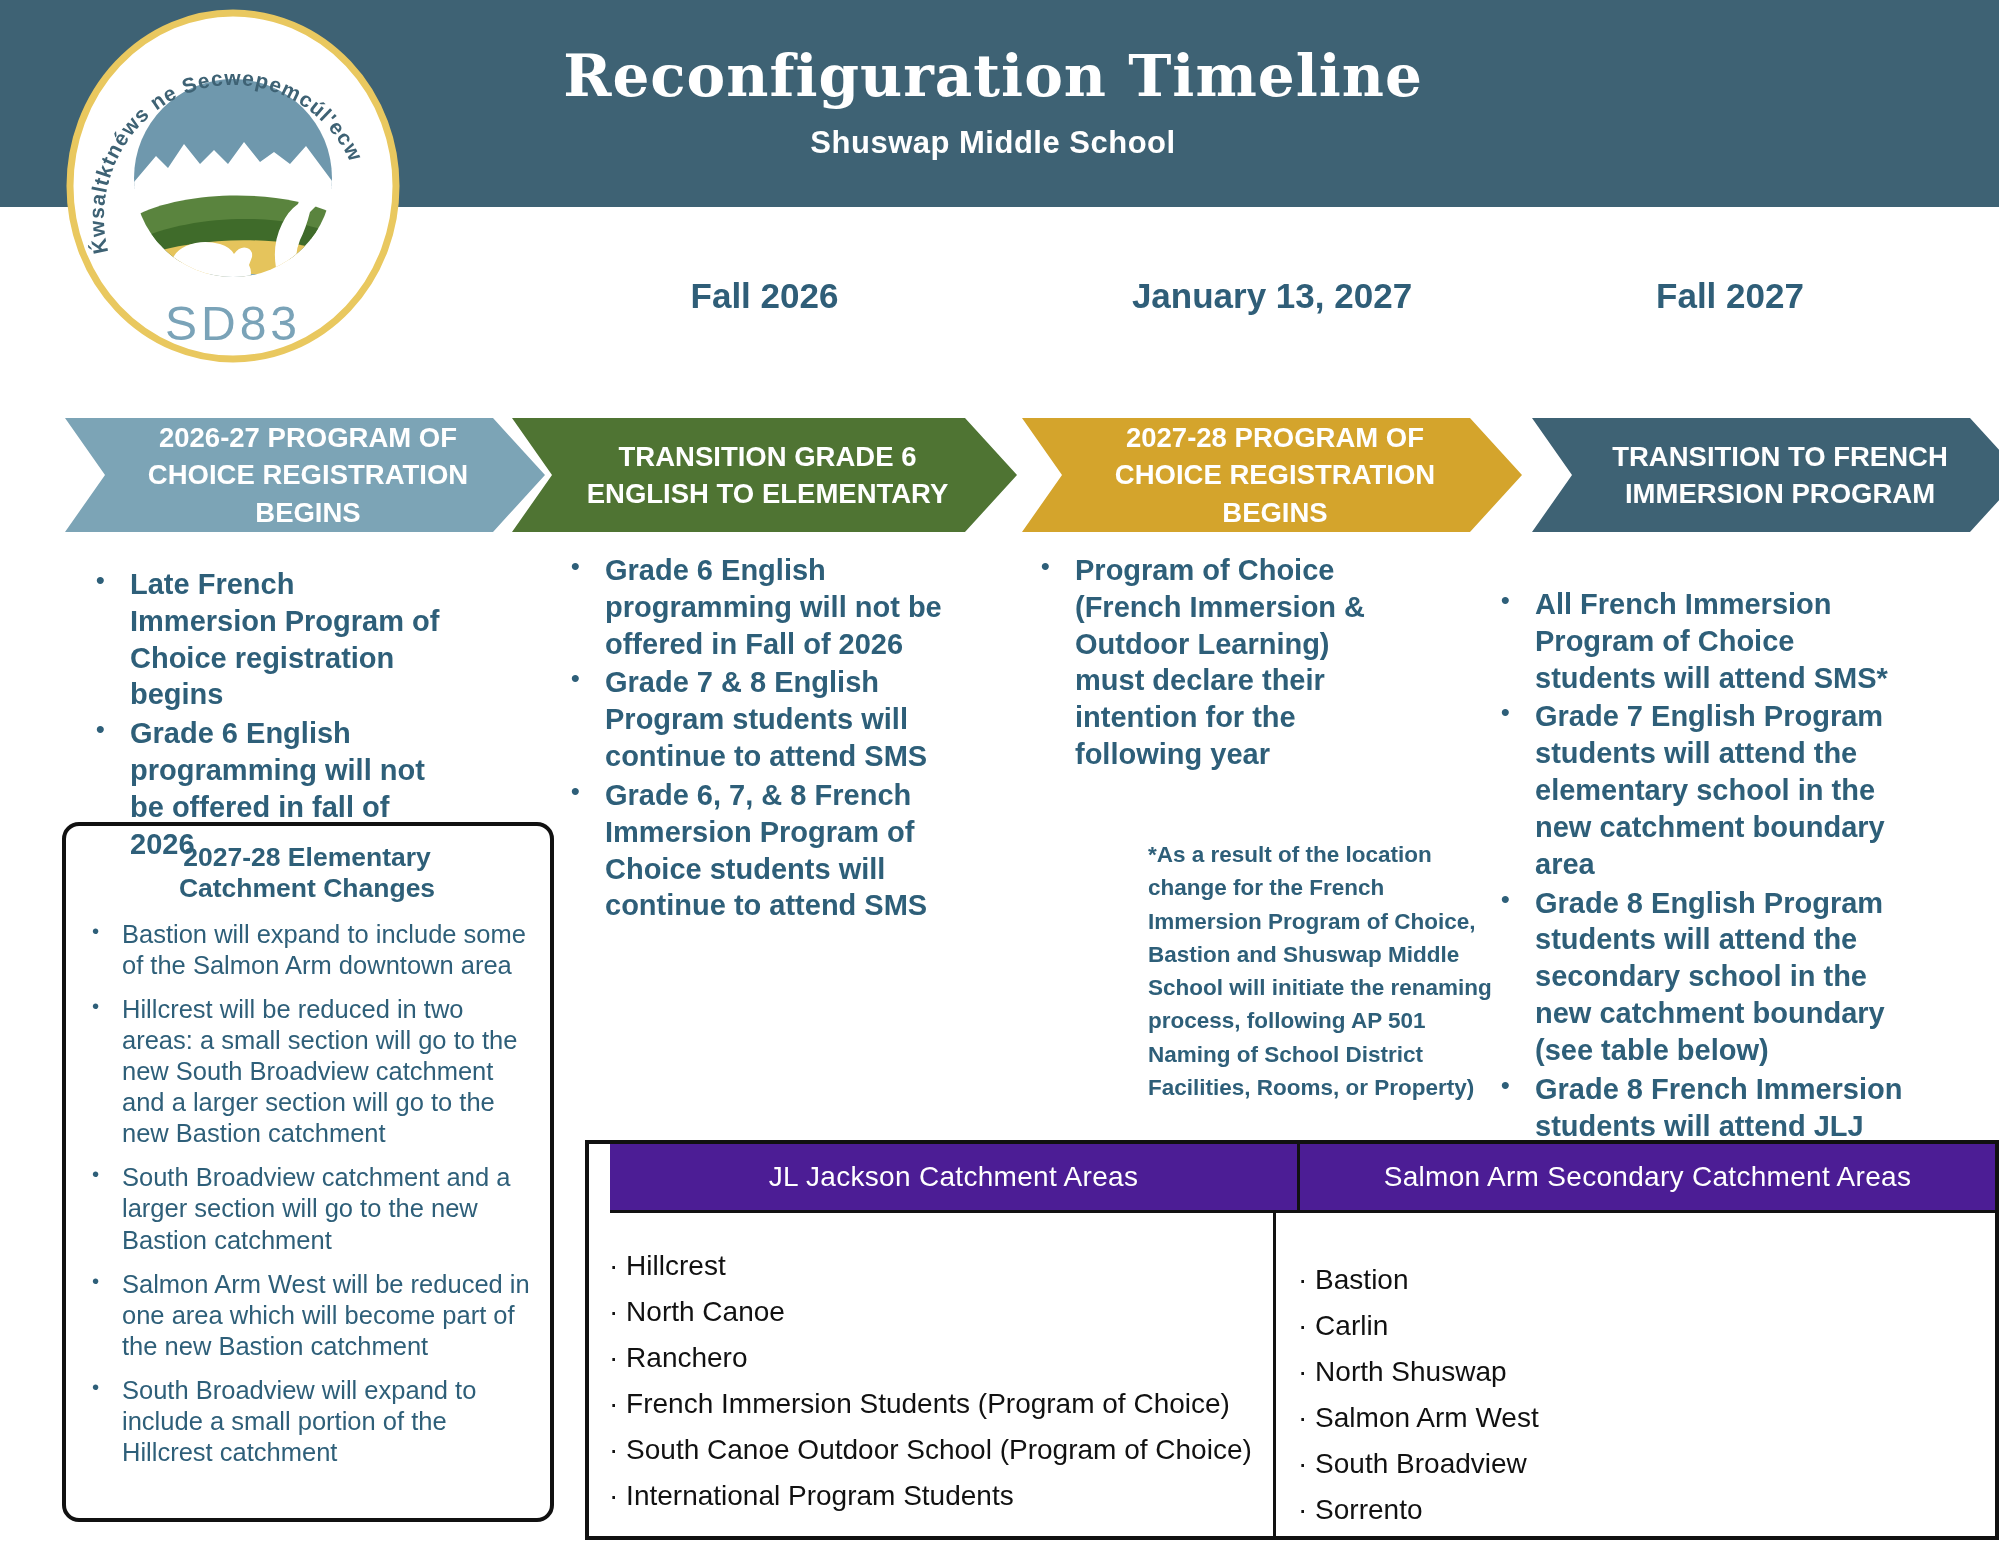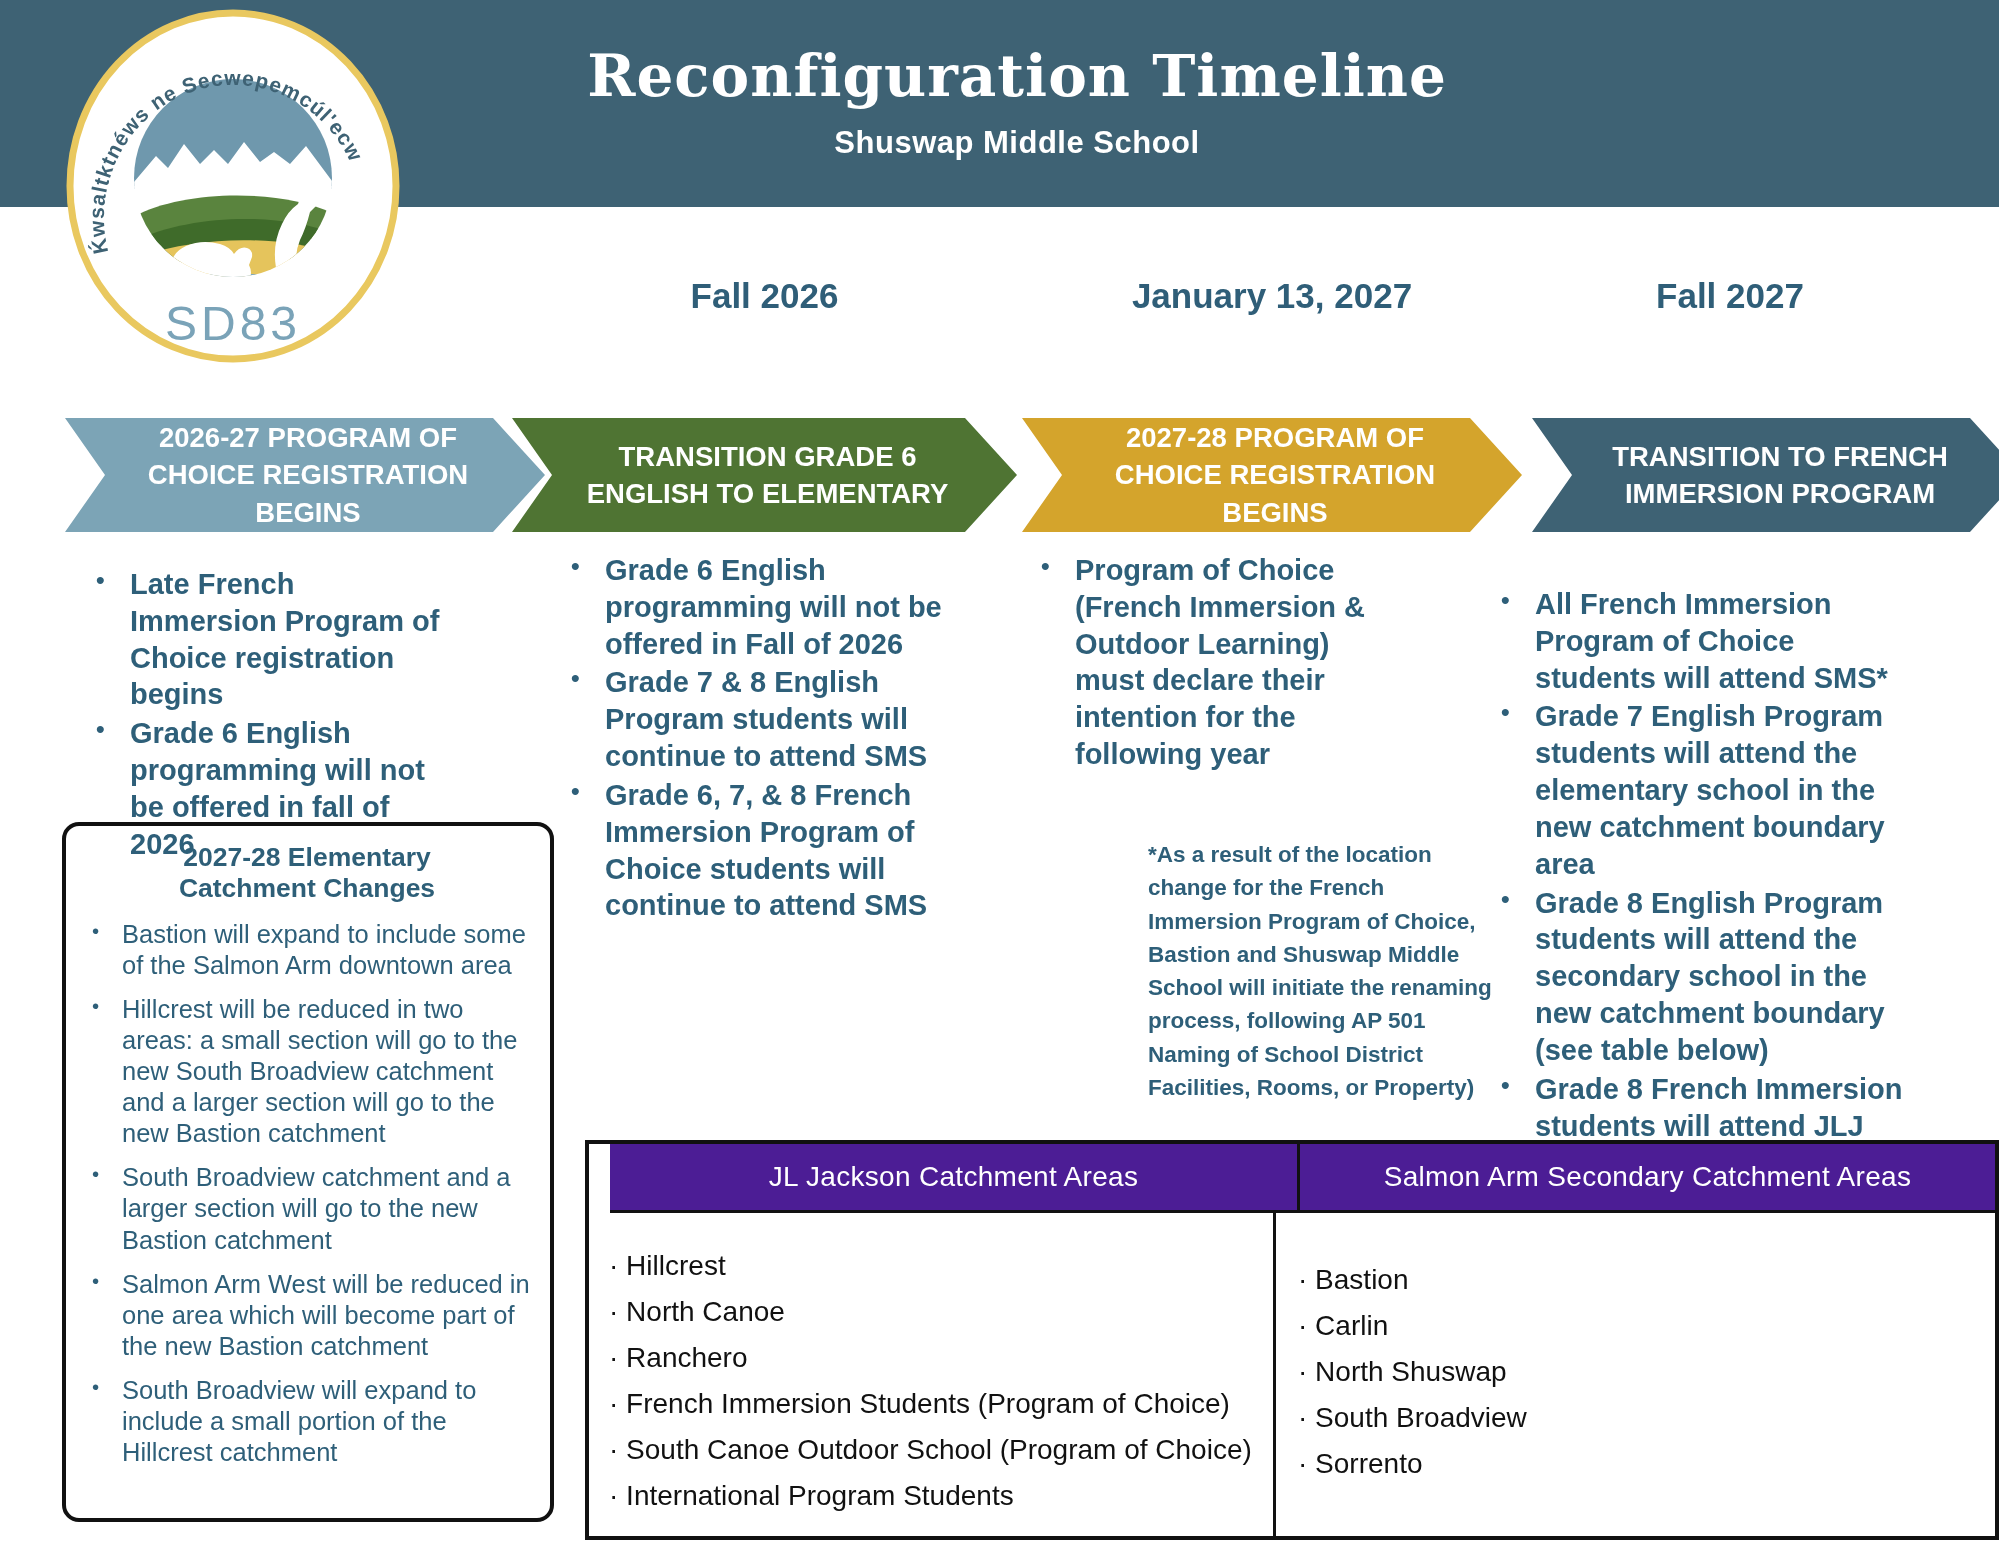"Reconfiguration Timeline" .title-wrap { left: 392px -> 368px }
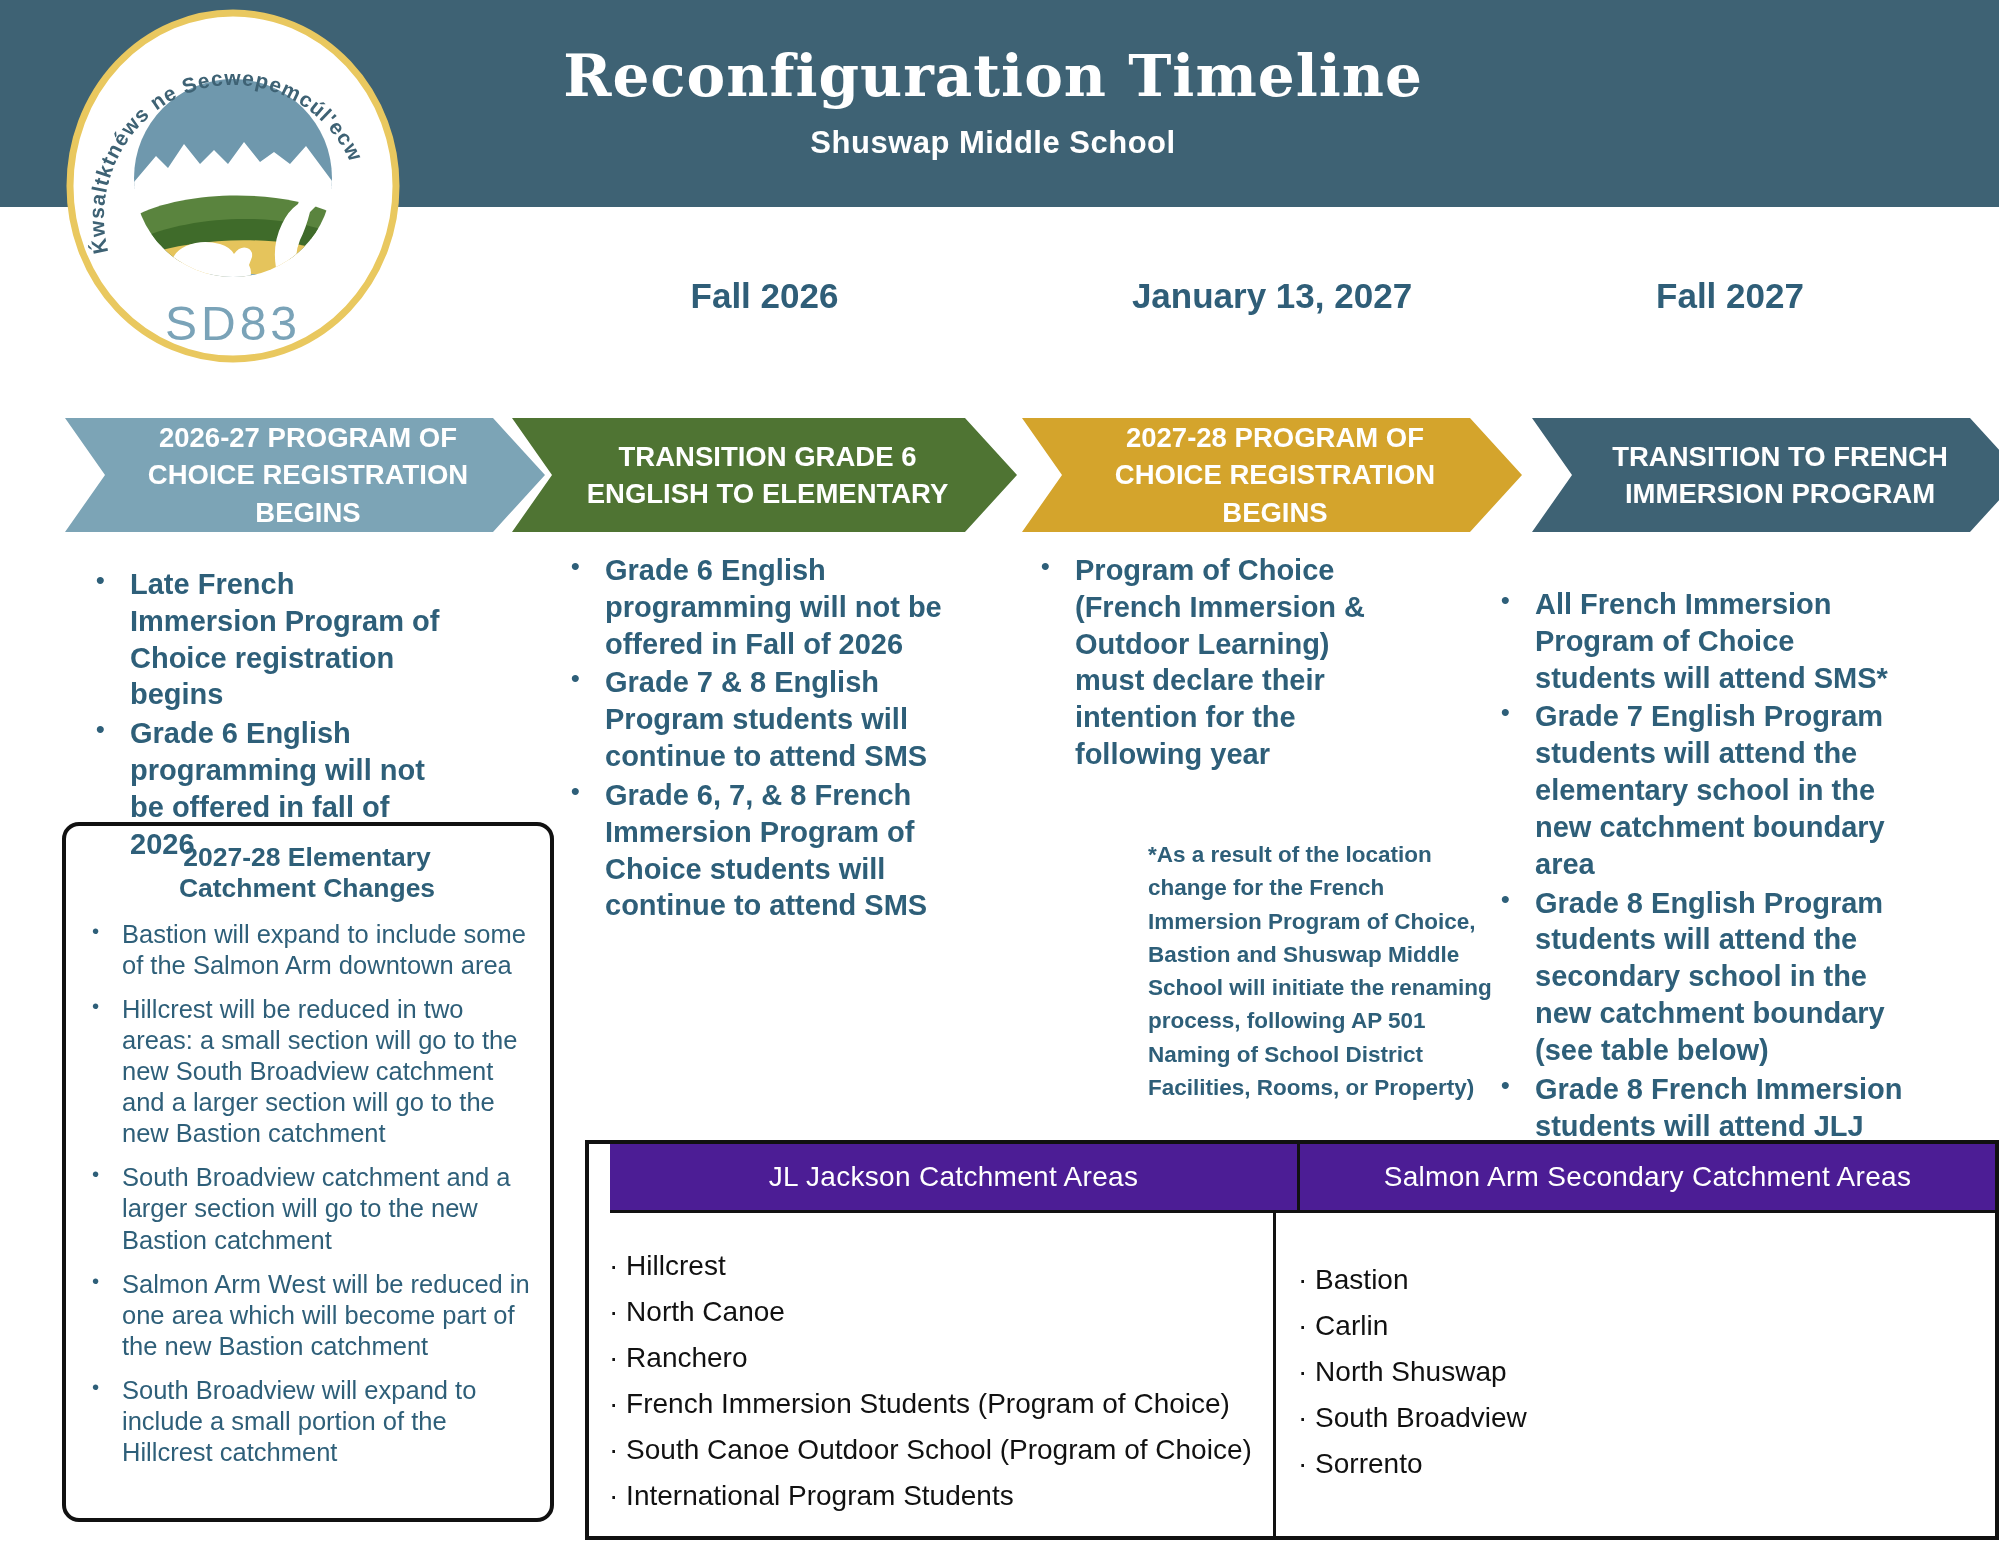"Salmon Arm West" li { html: none -> <li>Salmon Arm West</li> }
